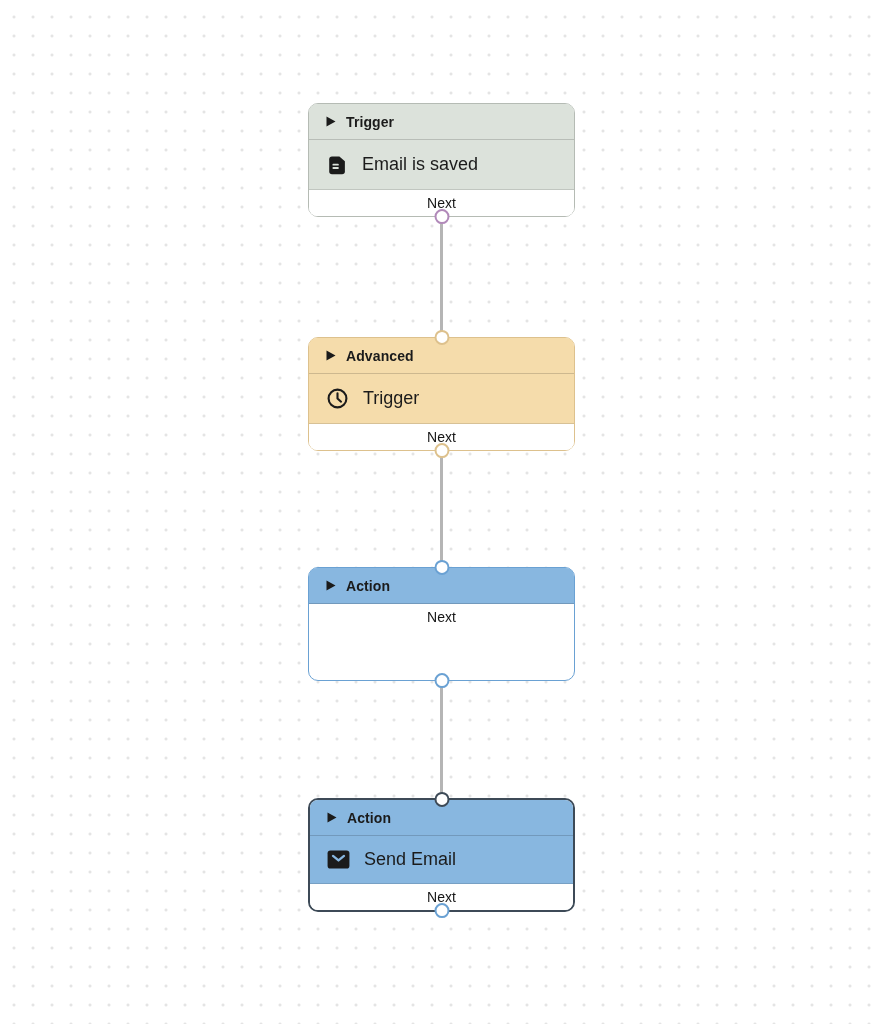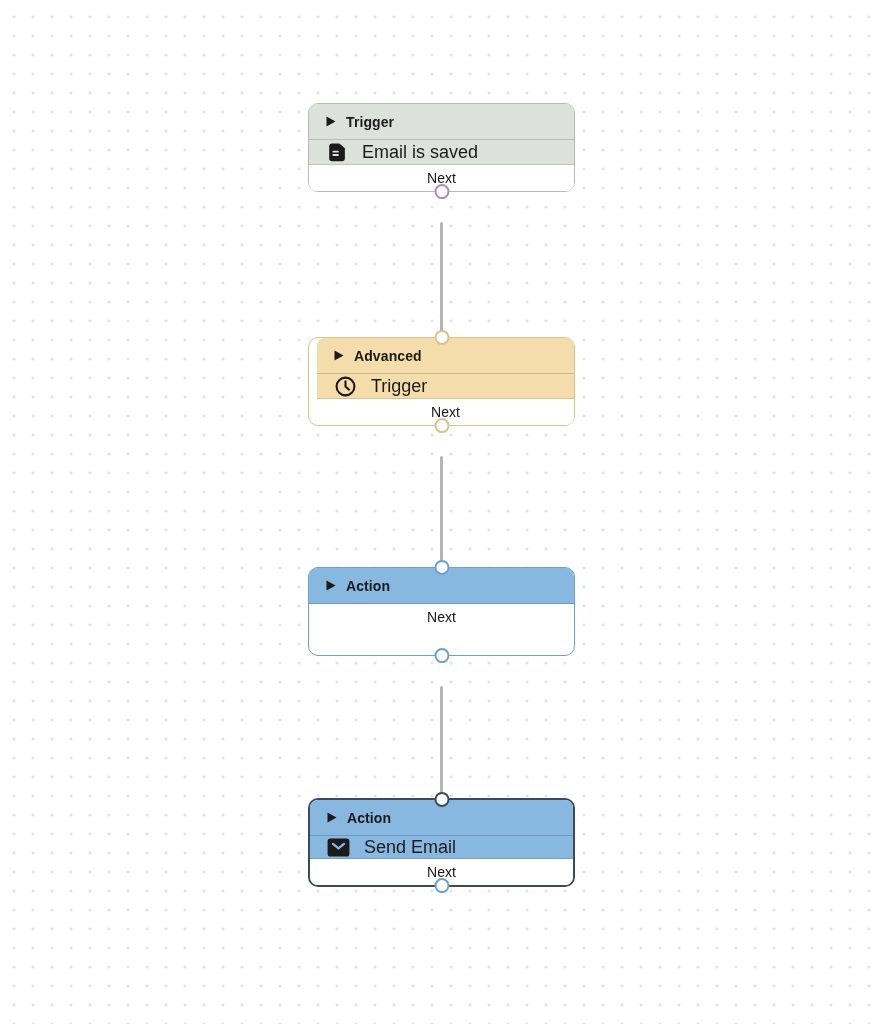"Trigger" .node { height: 89px -> 114px }
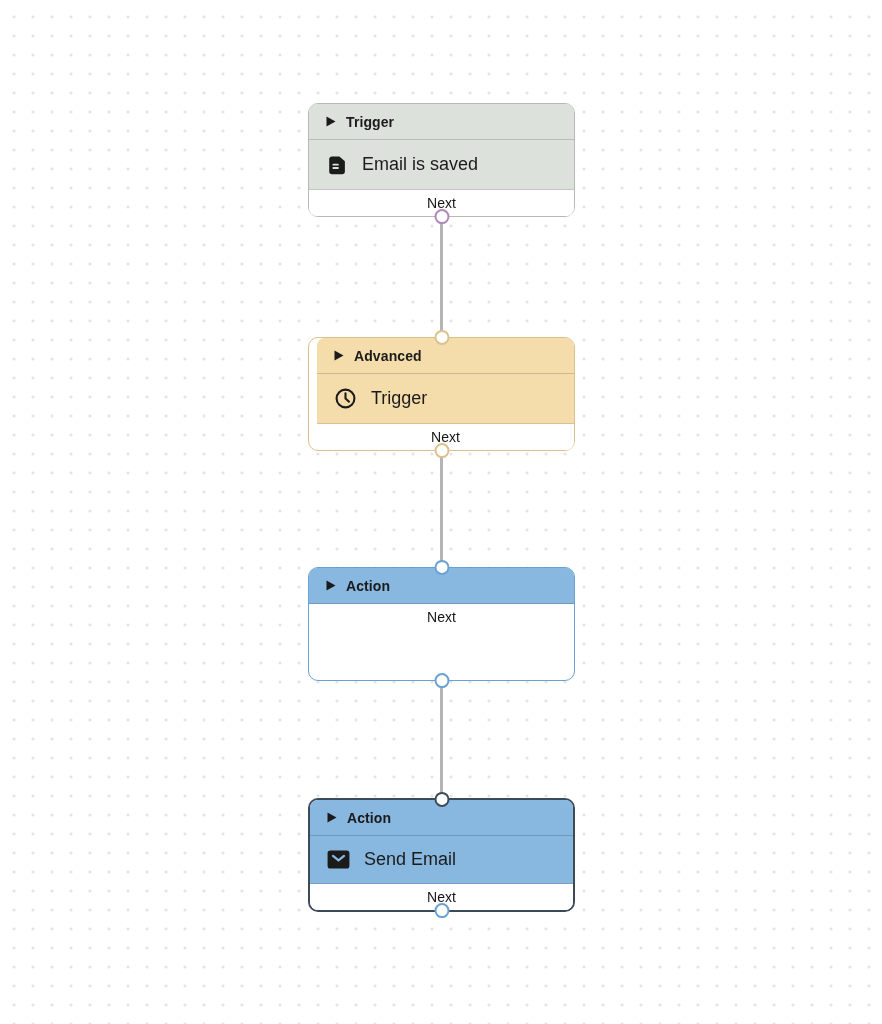"Advanced" .n1 { padding-left: 8px -> none }
